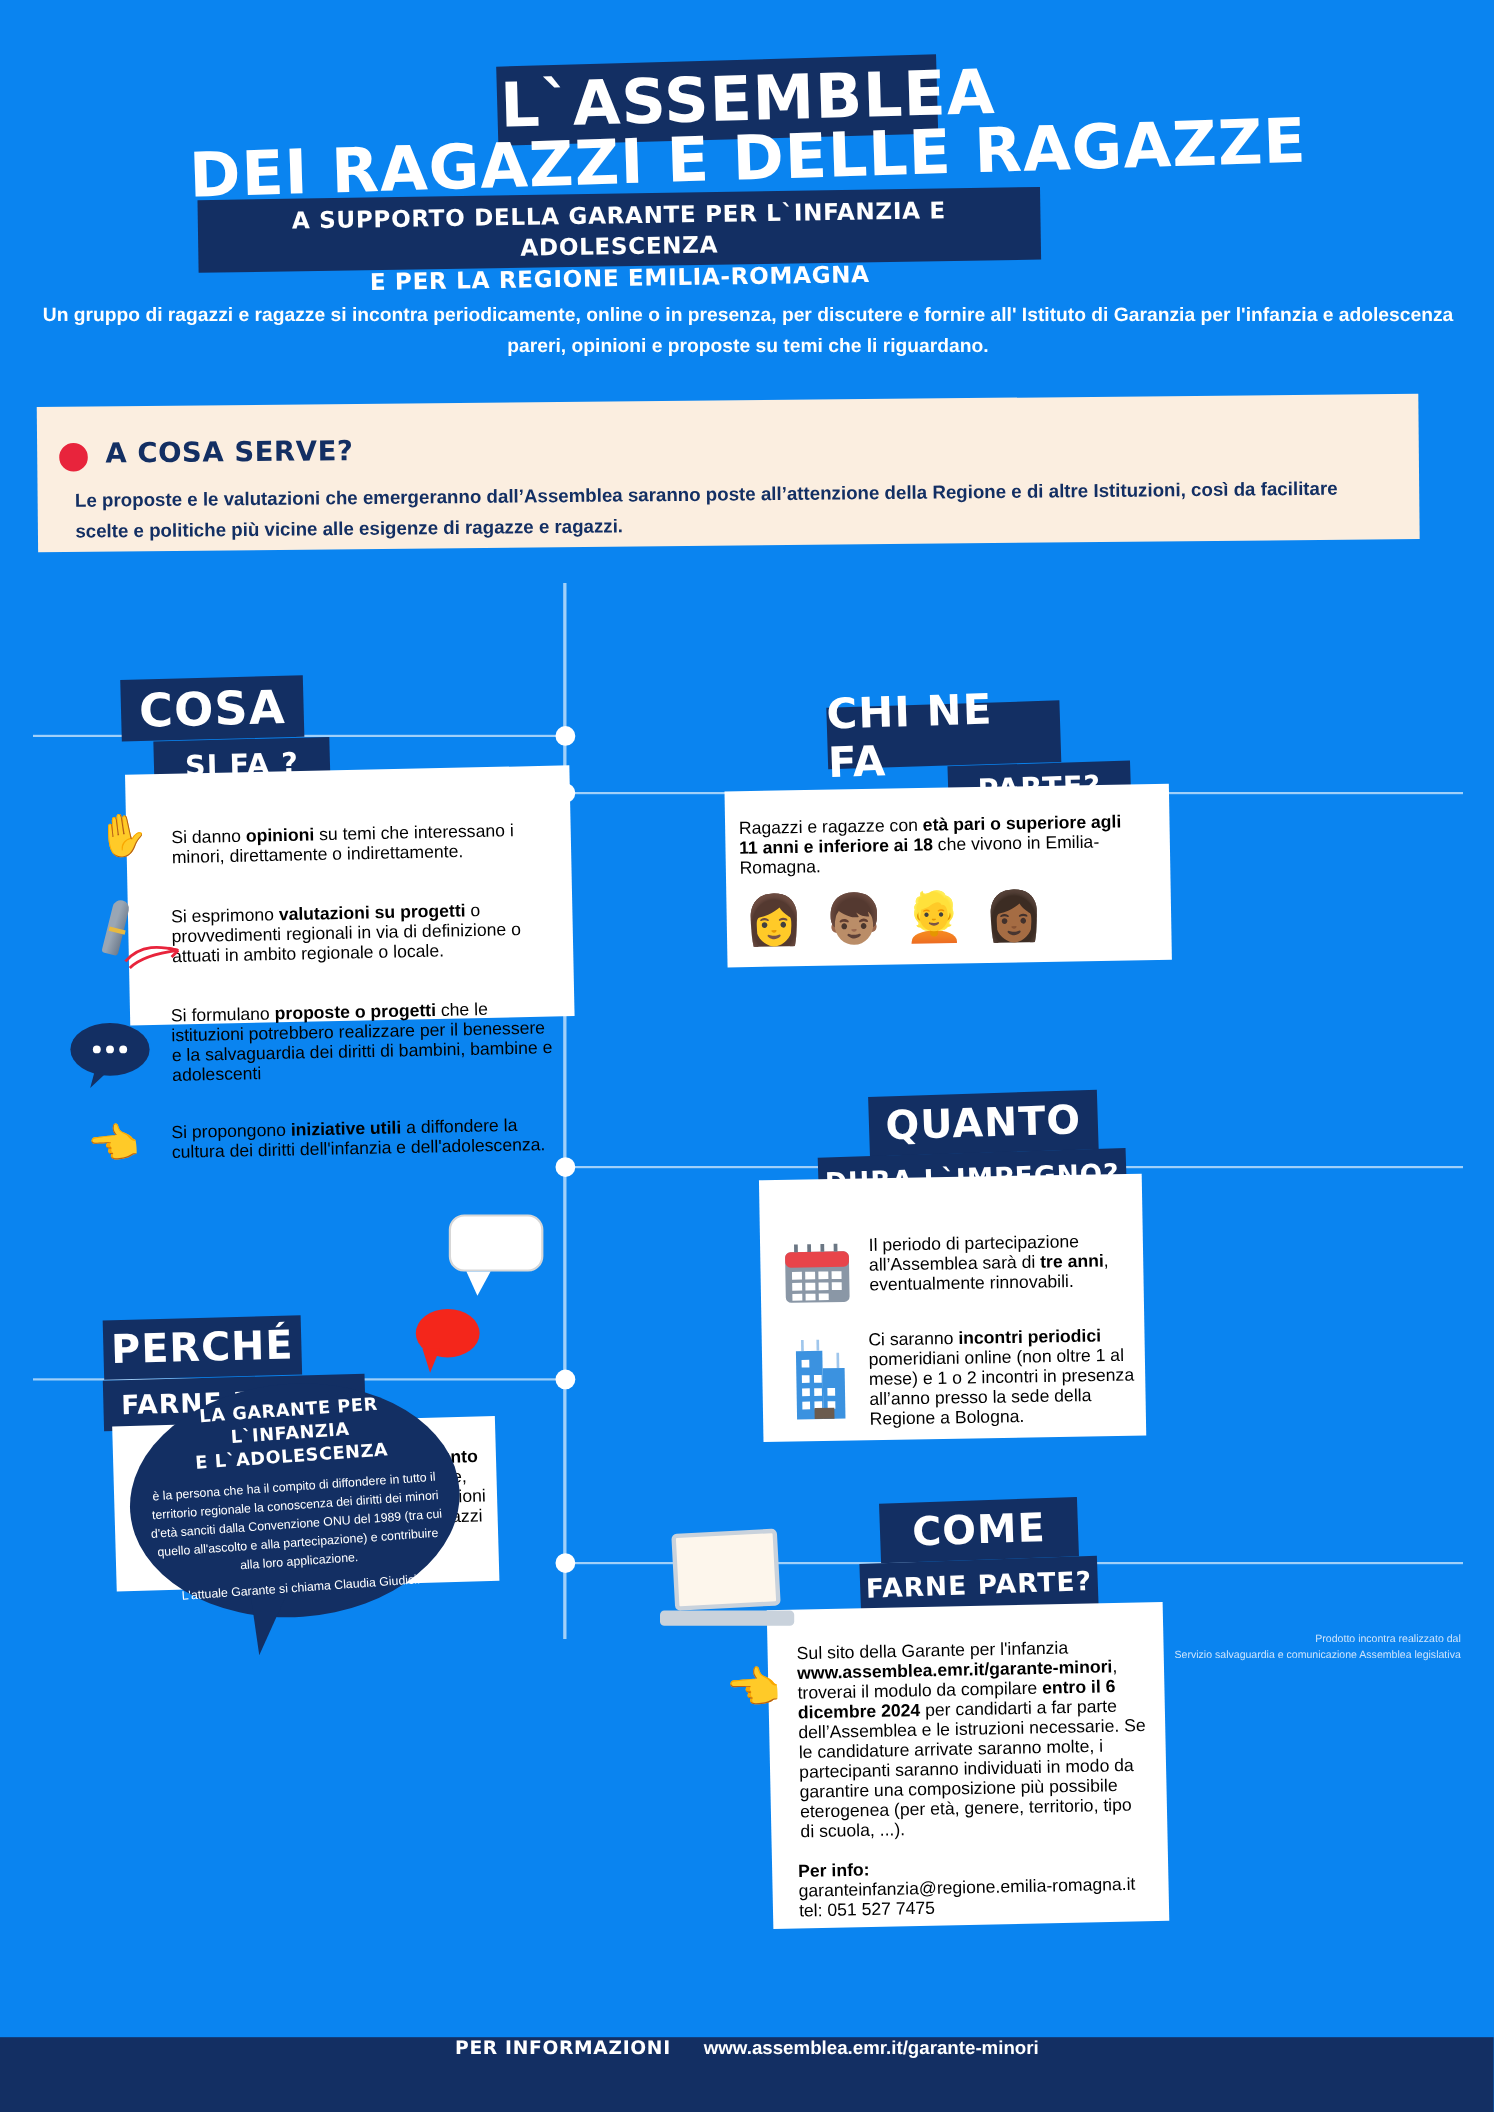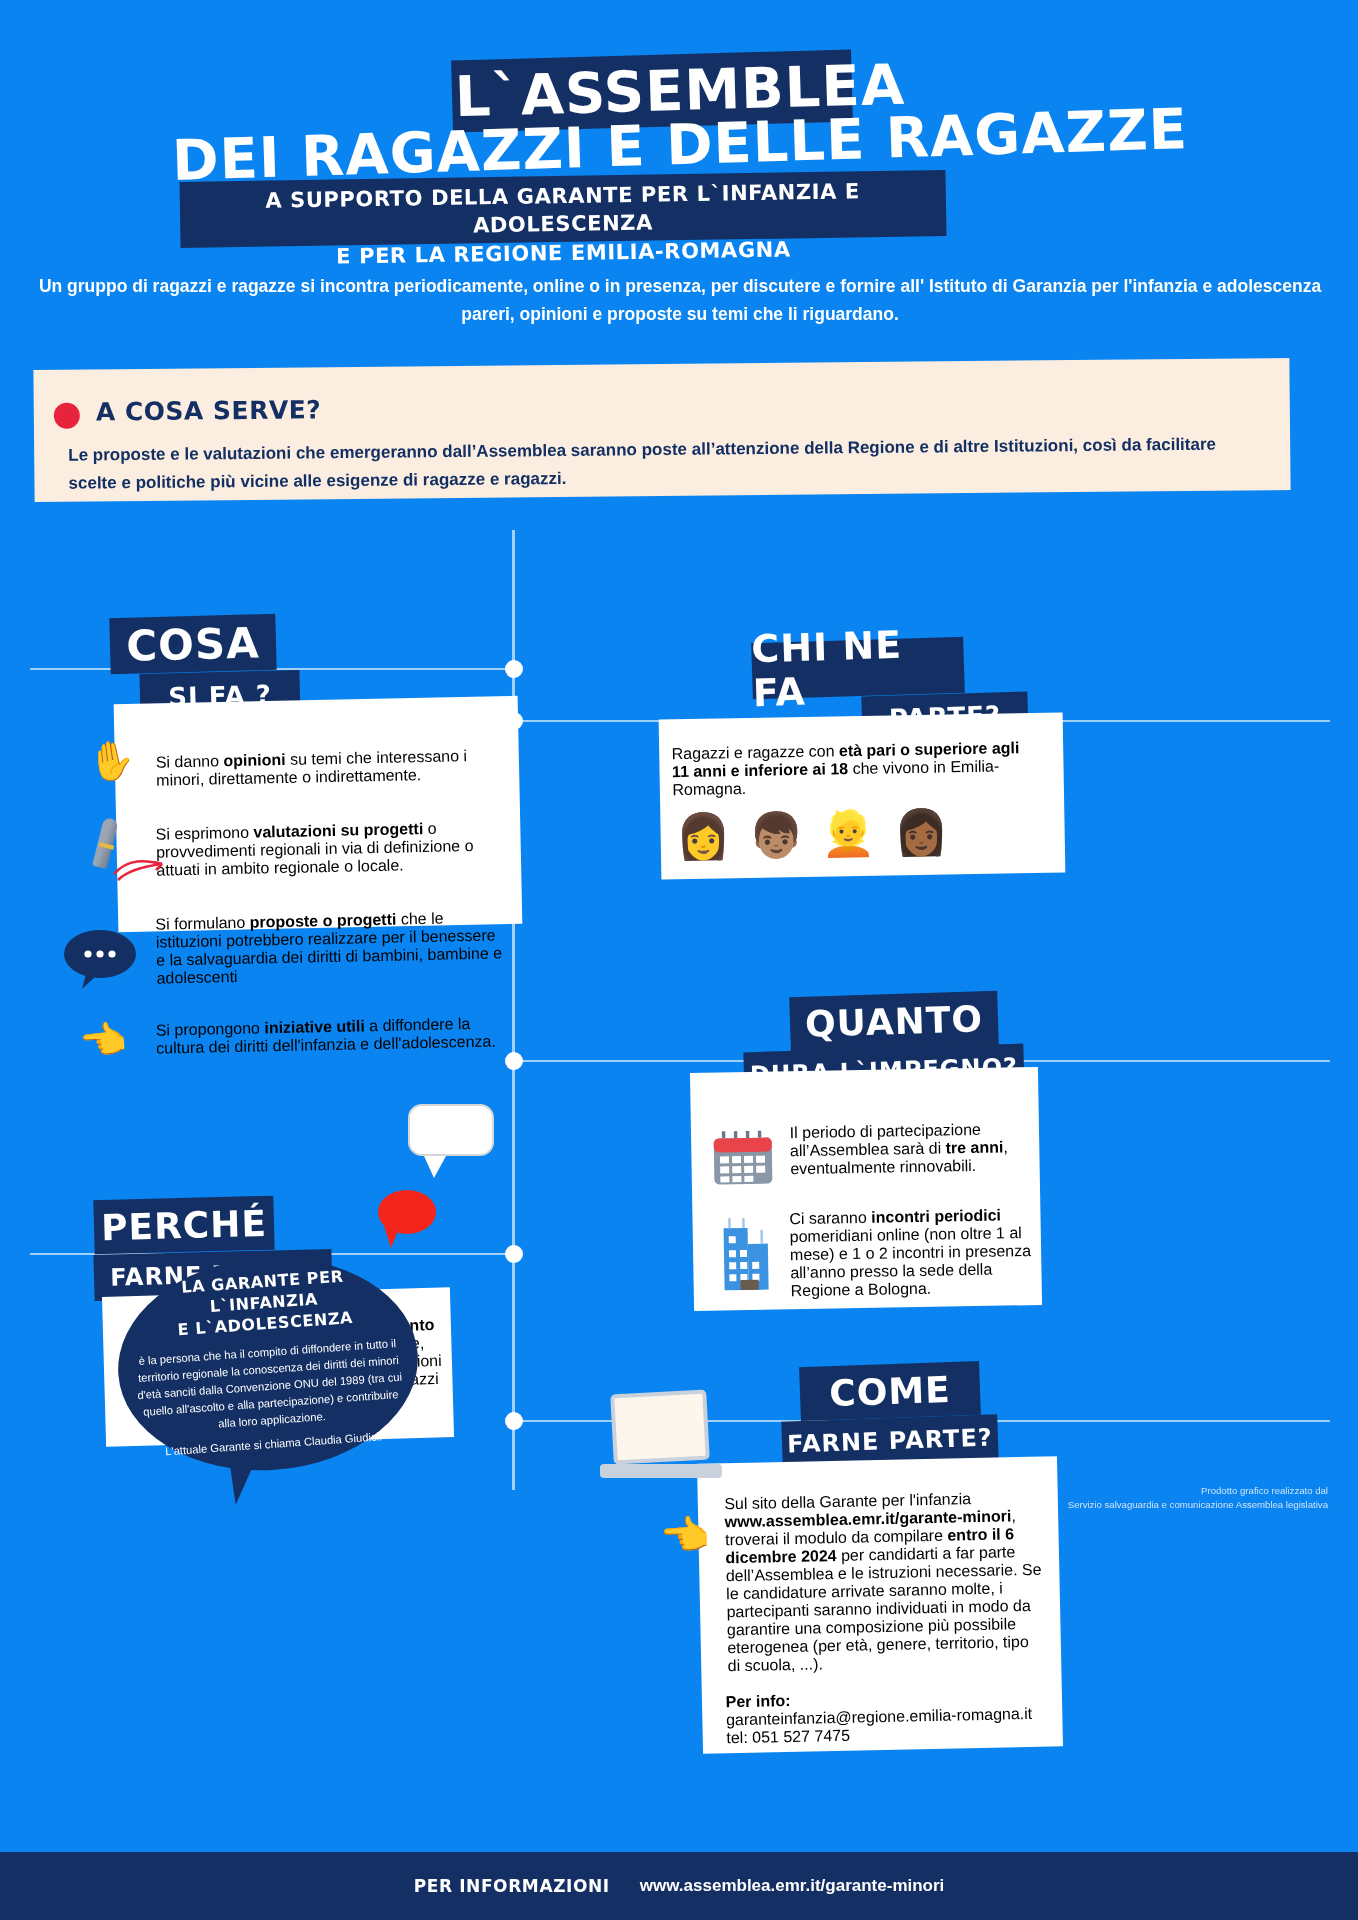"Prodotto grafico realizzato dal" div { text: grafico -> incontra }
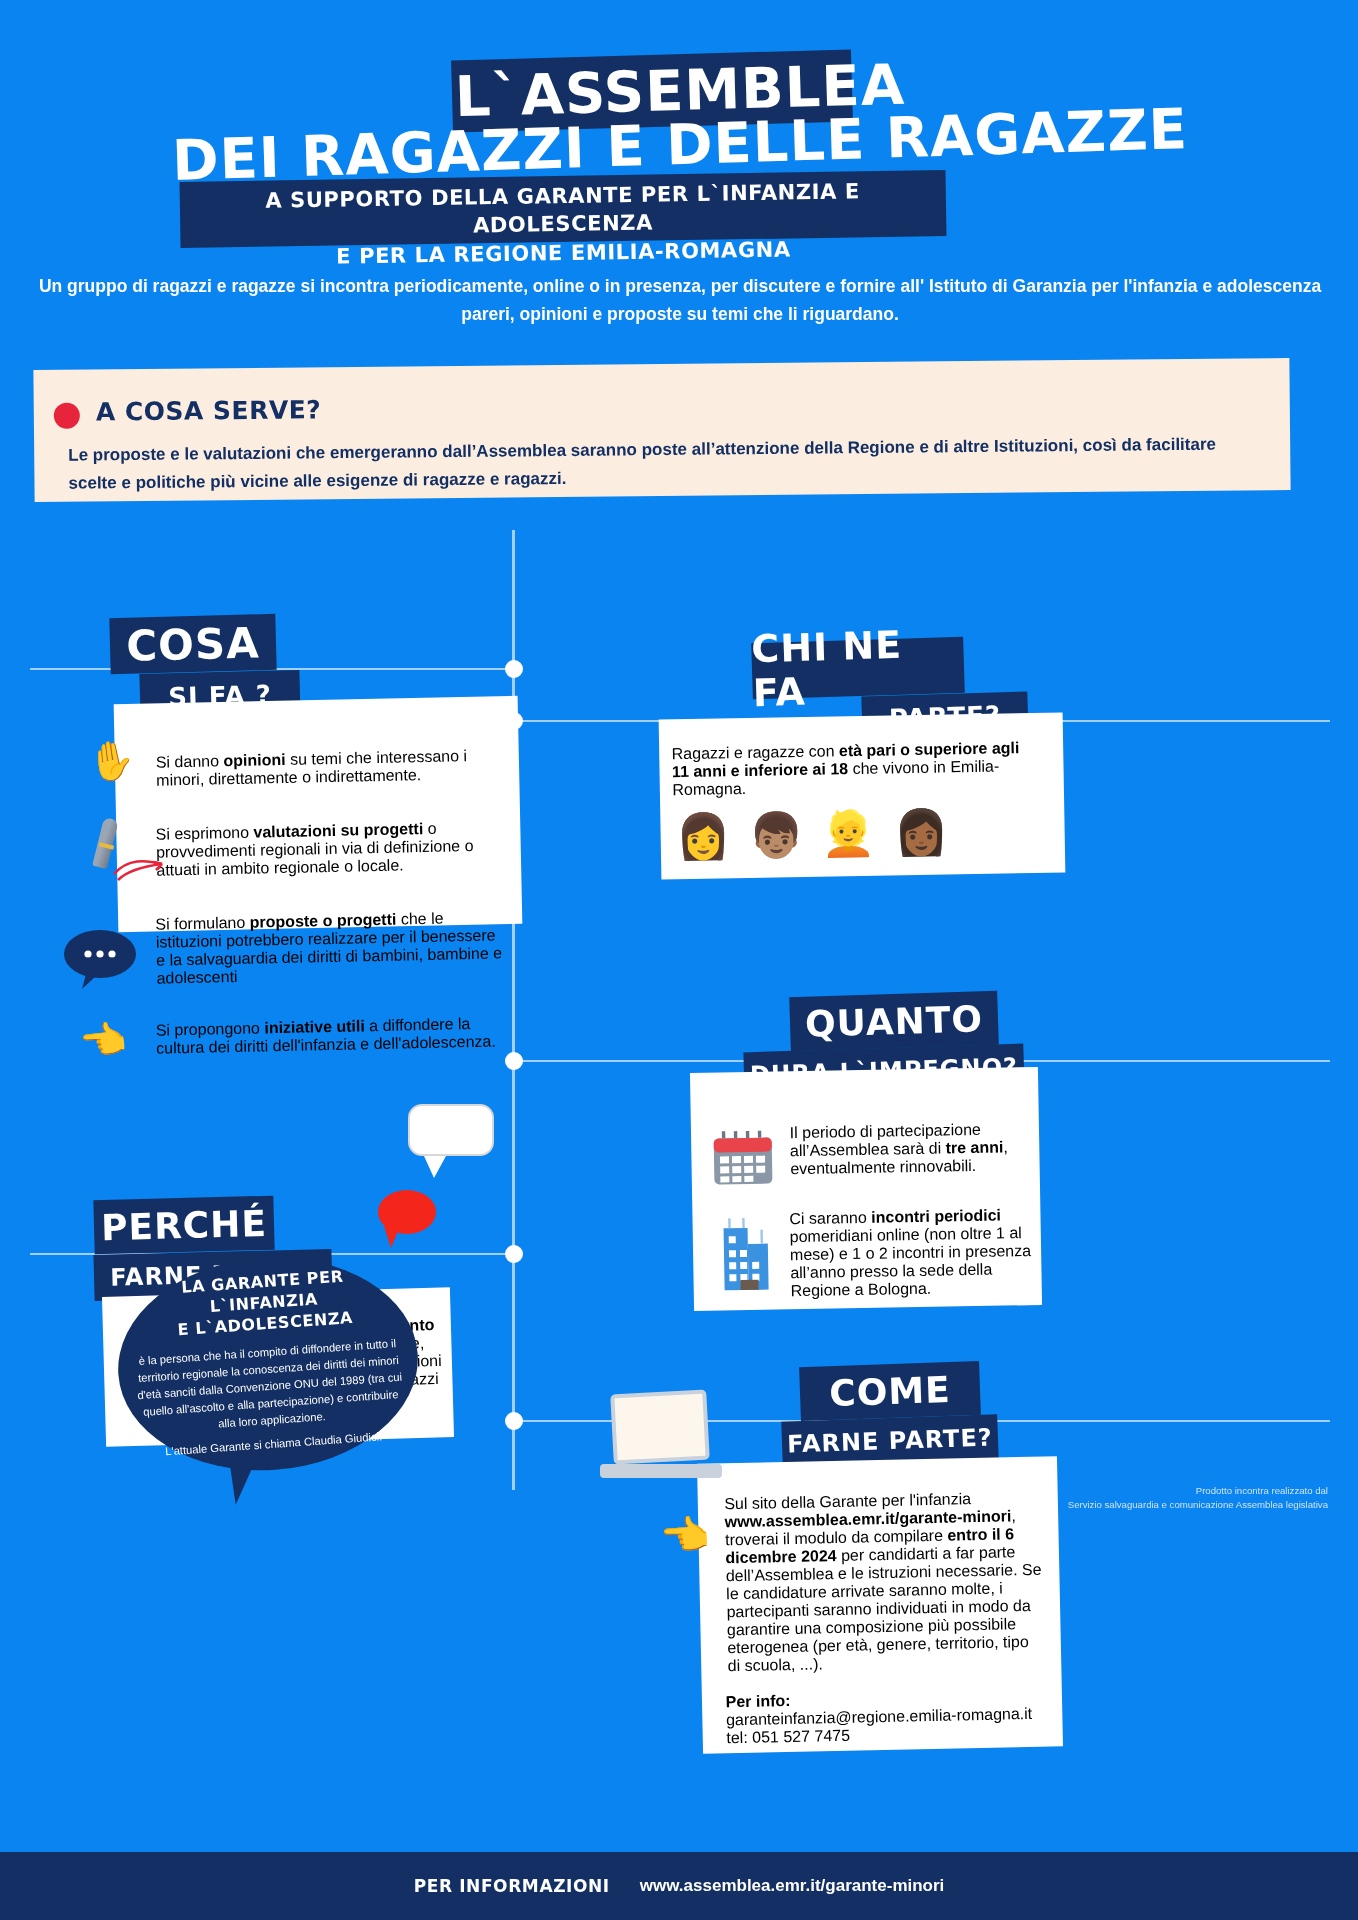"PER INFORMAZIONI" .footer { align-items: center -> flex-start }
